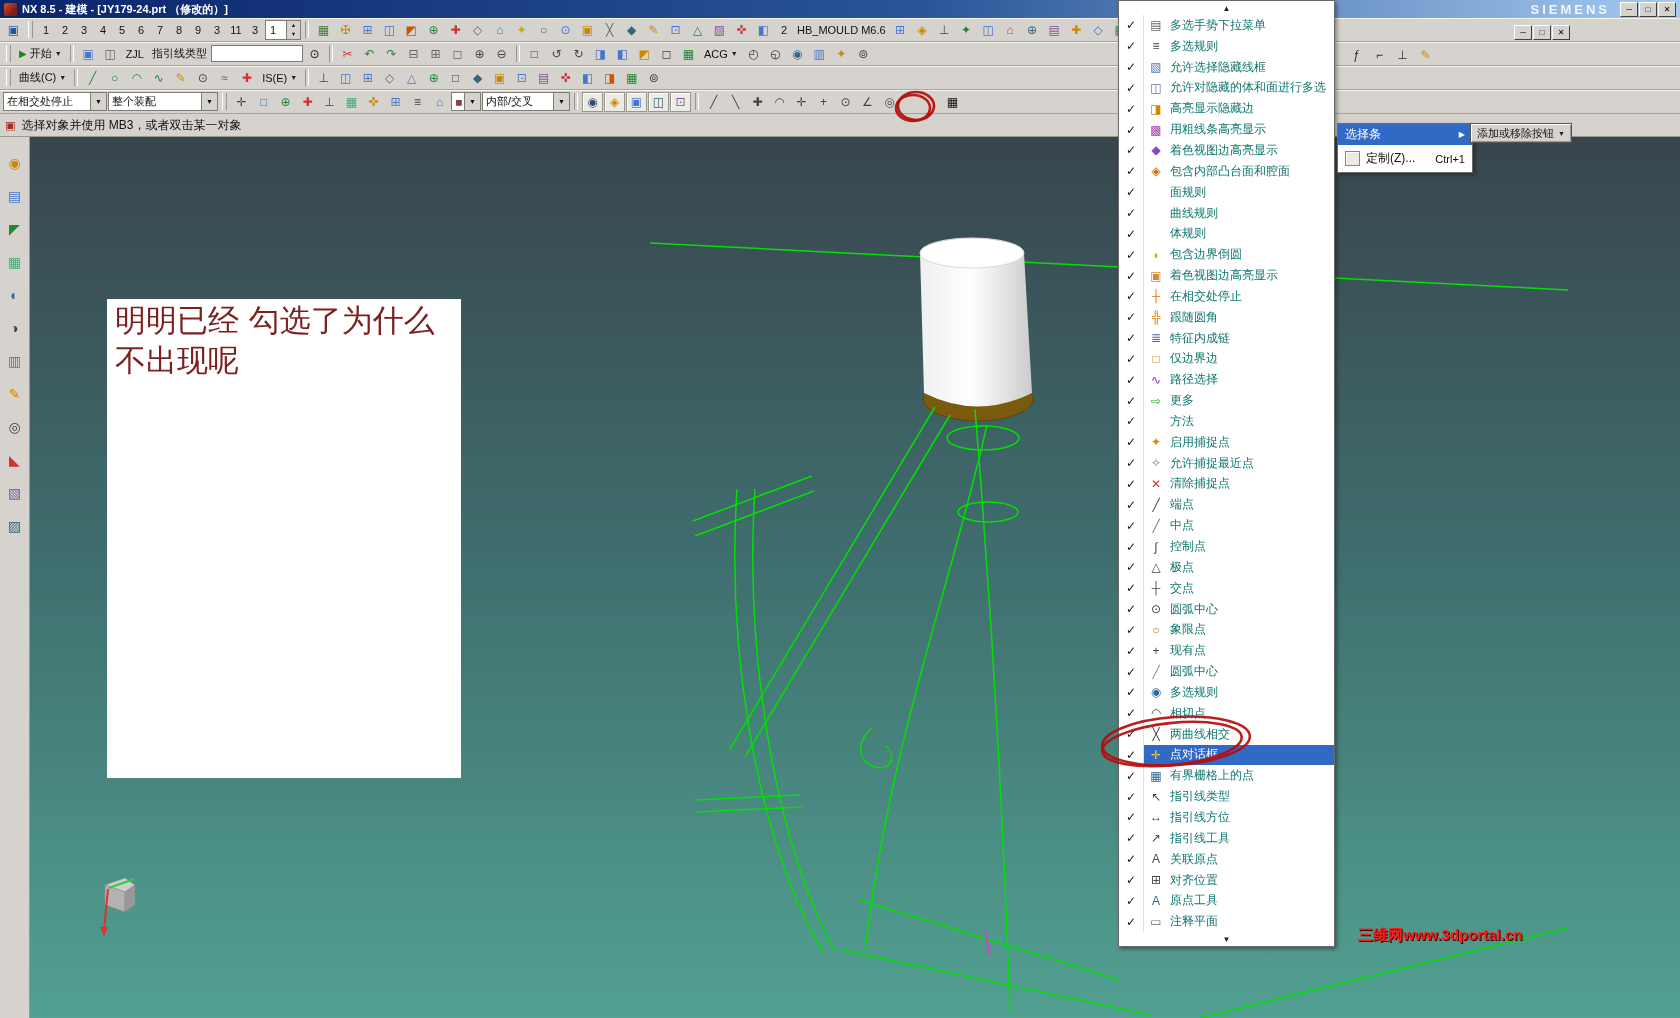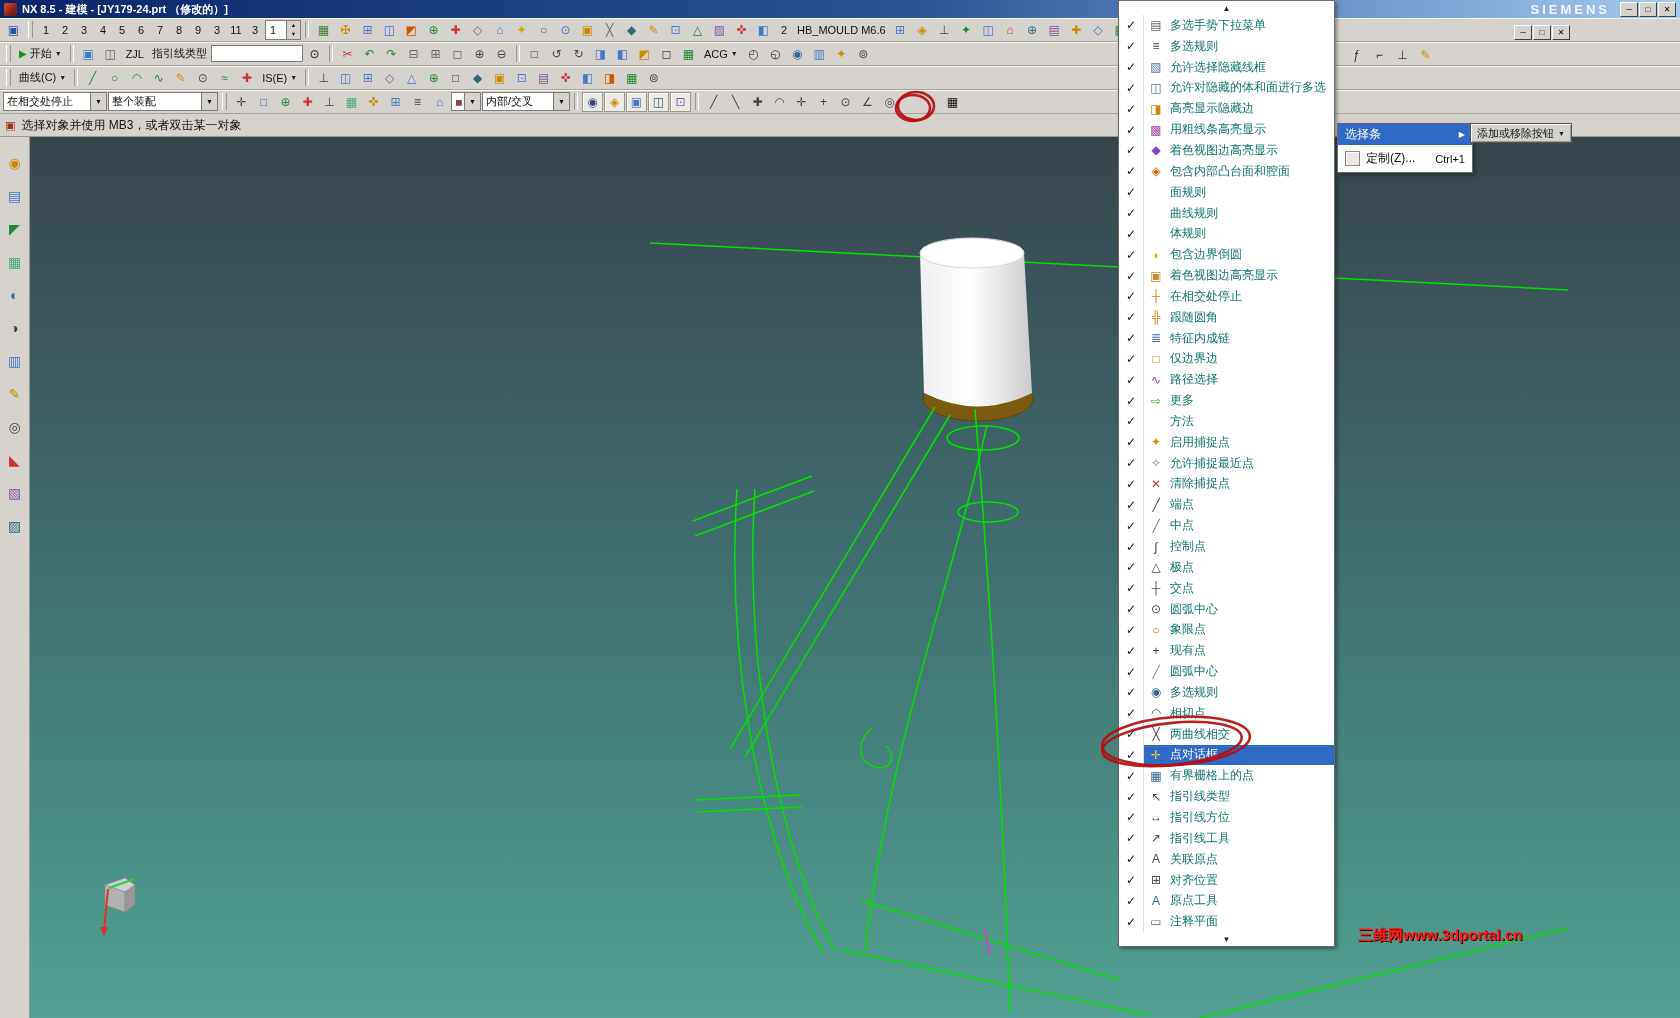"明明已经 勾选了为什么不出现呢" div { html: none -> <div>明明已经 勾选了为什么不出现呢</div> }
